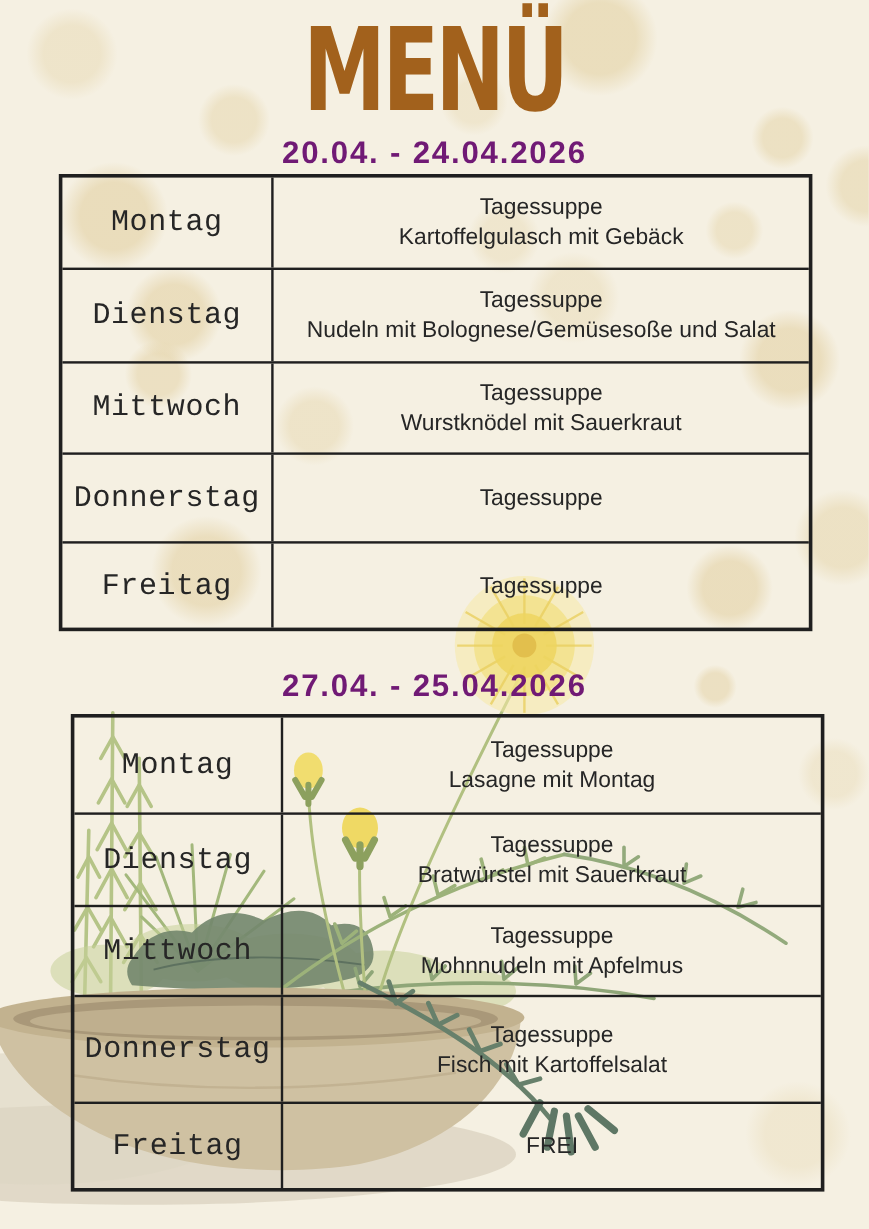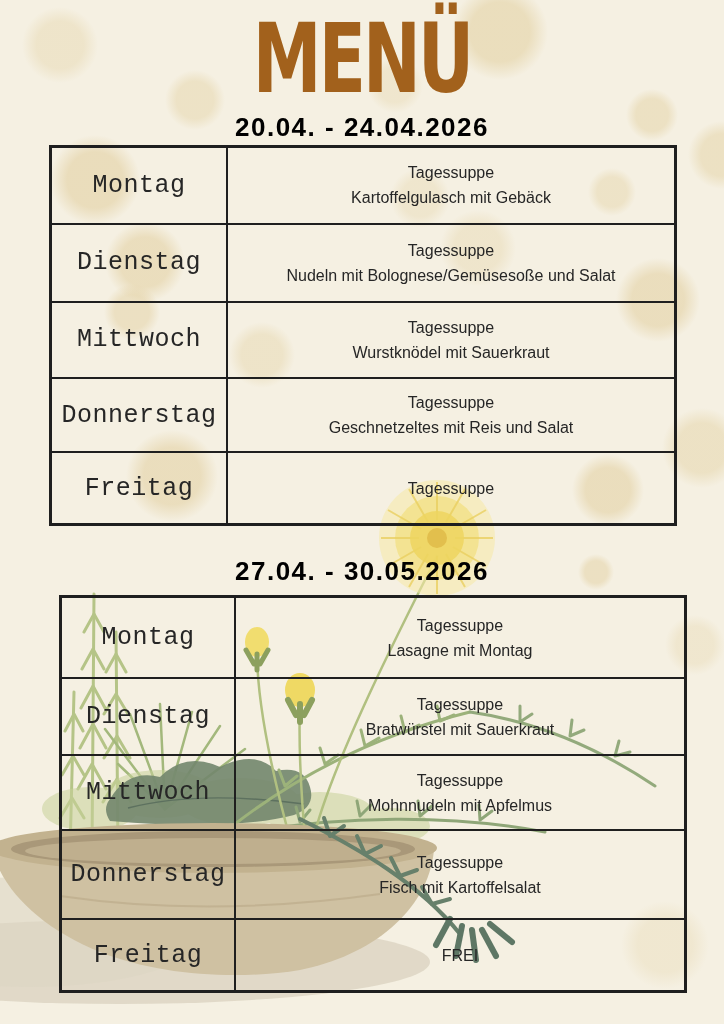"20.04. - 24.04.2026" .date-heading { color: #000000 -> #701a75 }
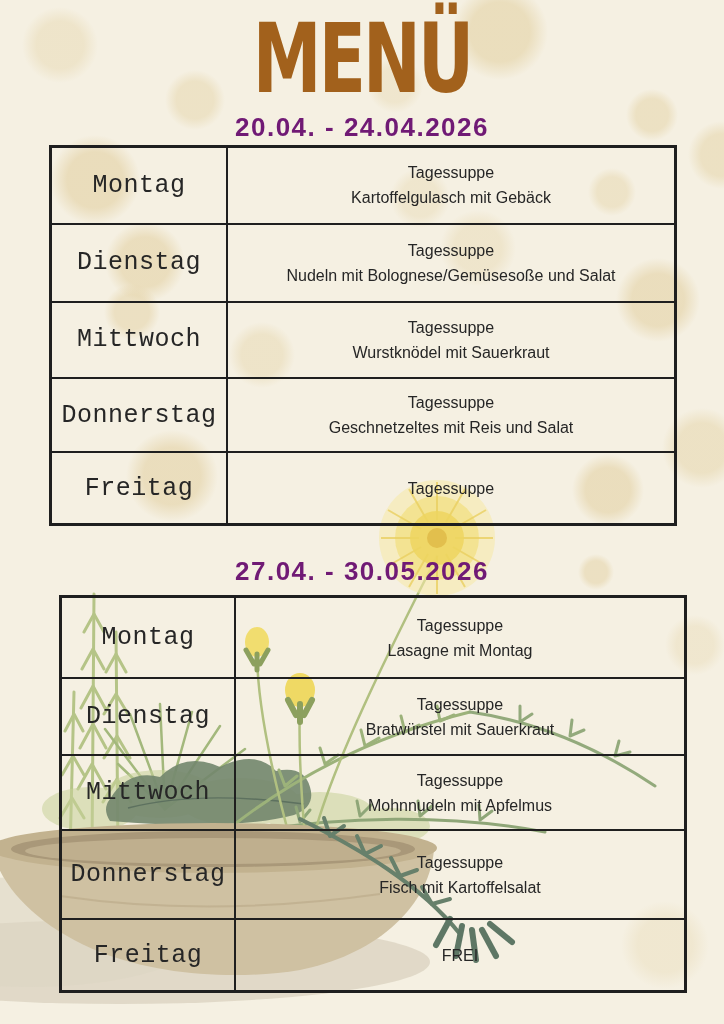"Tagessuppe" .meal-cell { font-size: 16px -> 19px }
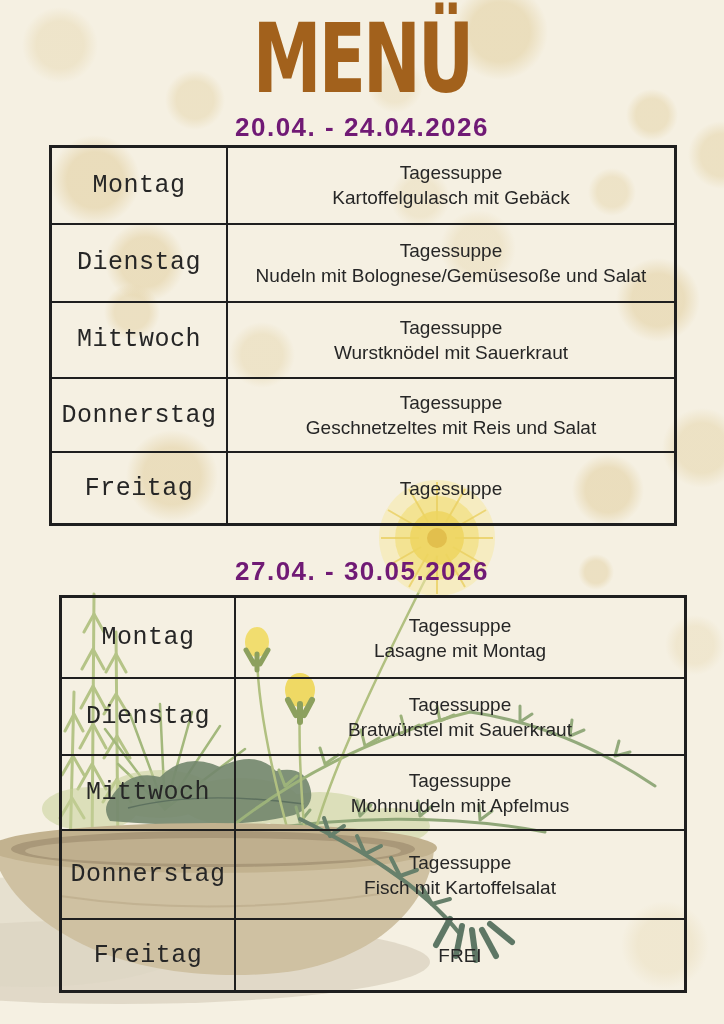"Geschnetzeltes mit Reis und Salat" span.meal-line { html: <span>Geschnetzeltes mit Reis und Salat</span> -> none }
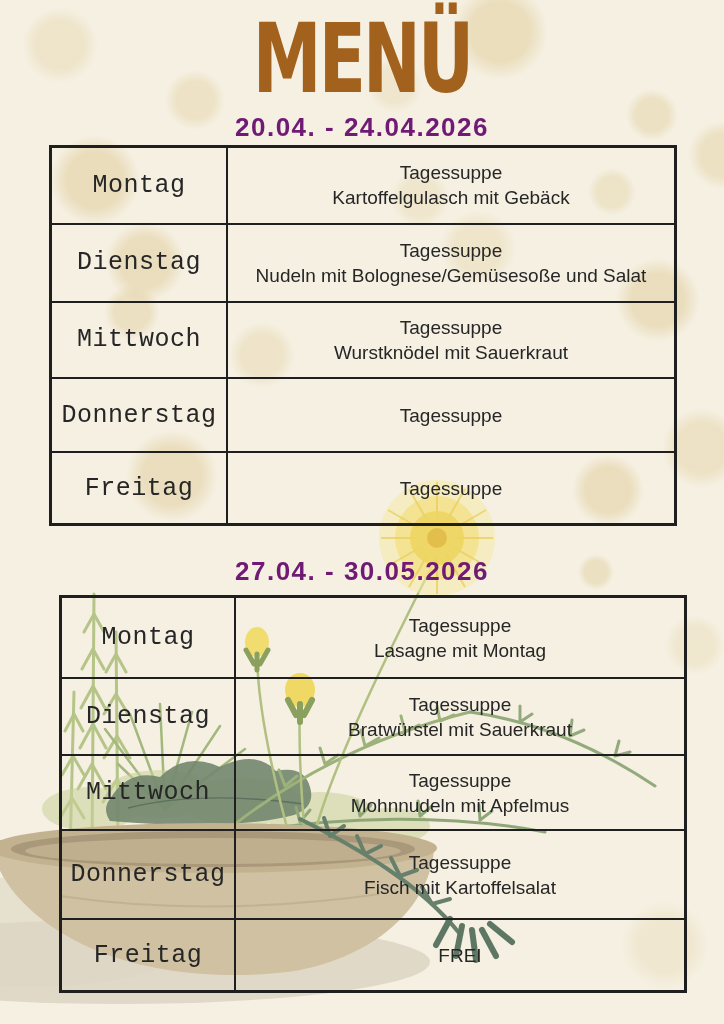"27.04. - 30.05.2026" div.date-heading { text: 30.05.2026 -> 25.04.2026 }
